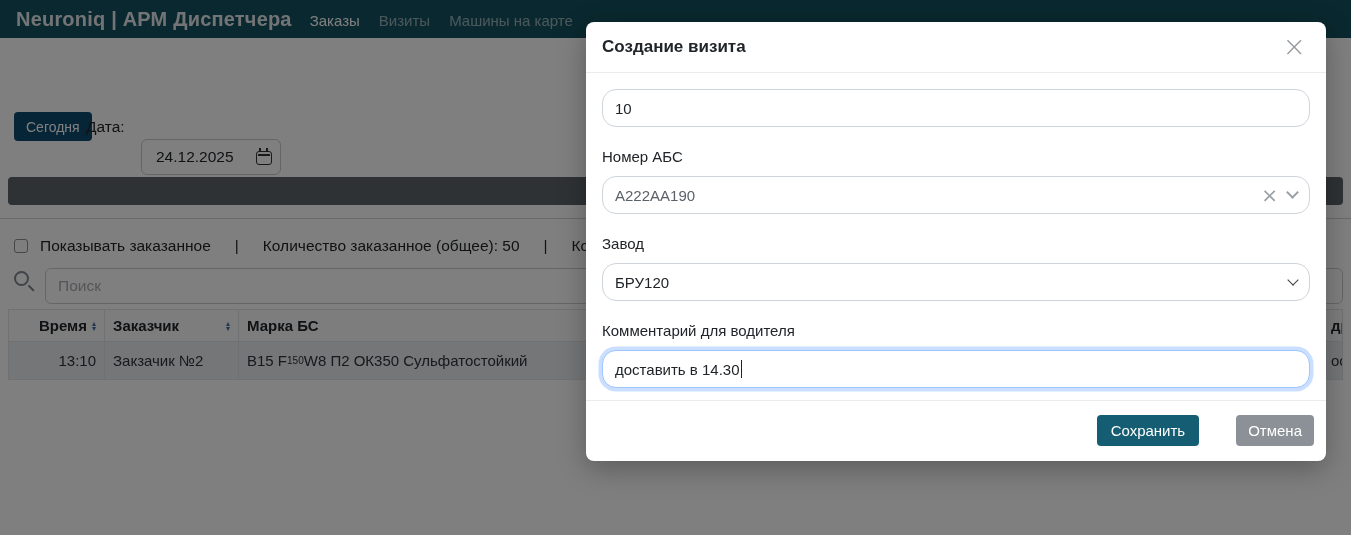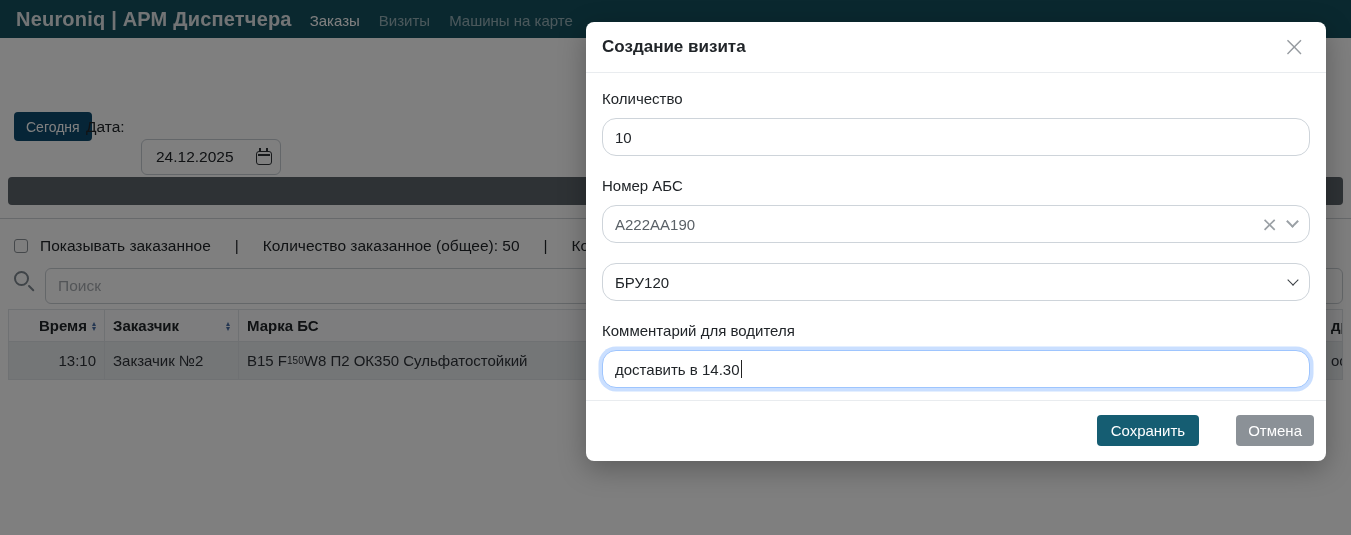"Количество" label.form-label { html: <label>Количество</label> -> none }
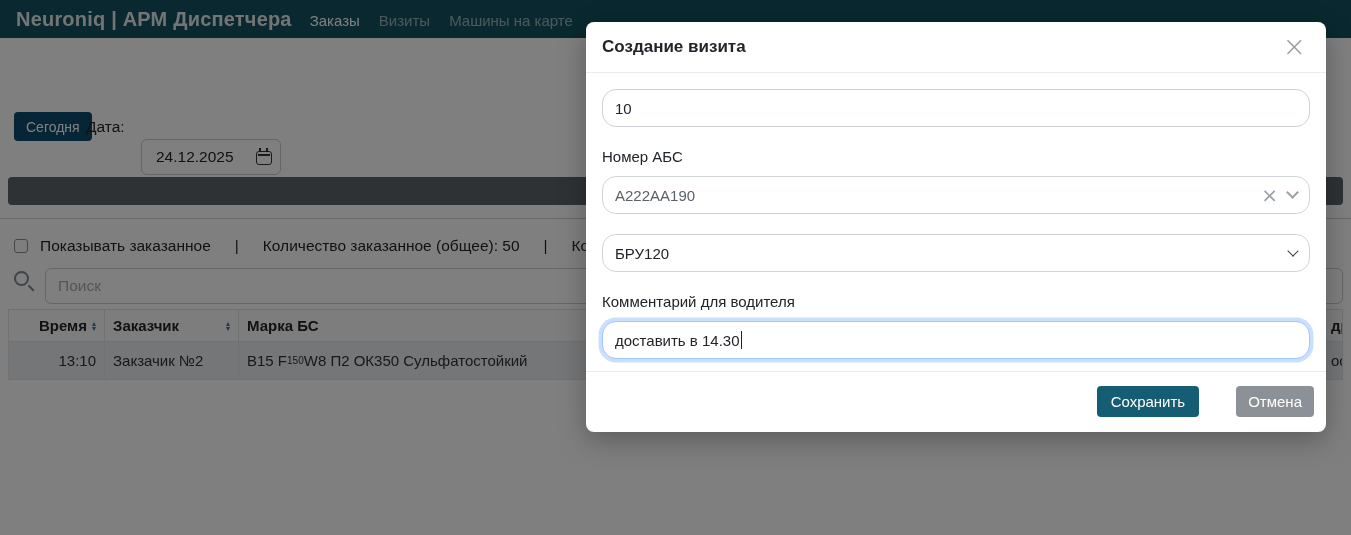"Завод" label.form-label { html: none -> <label>Завод</label> }
